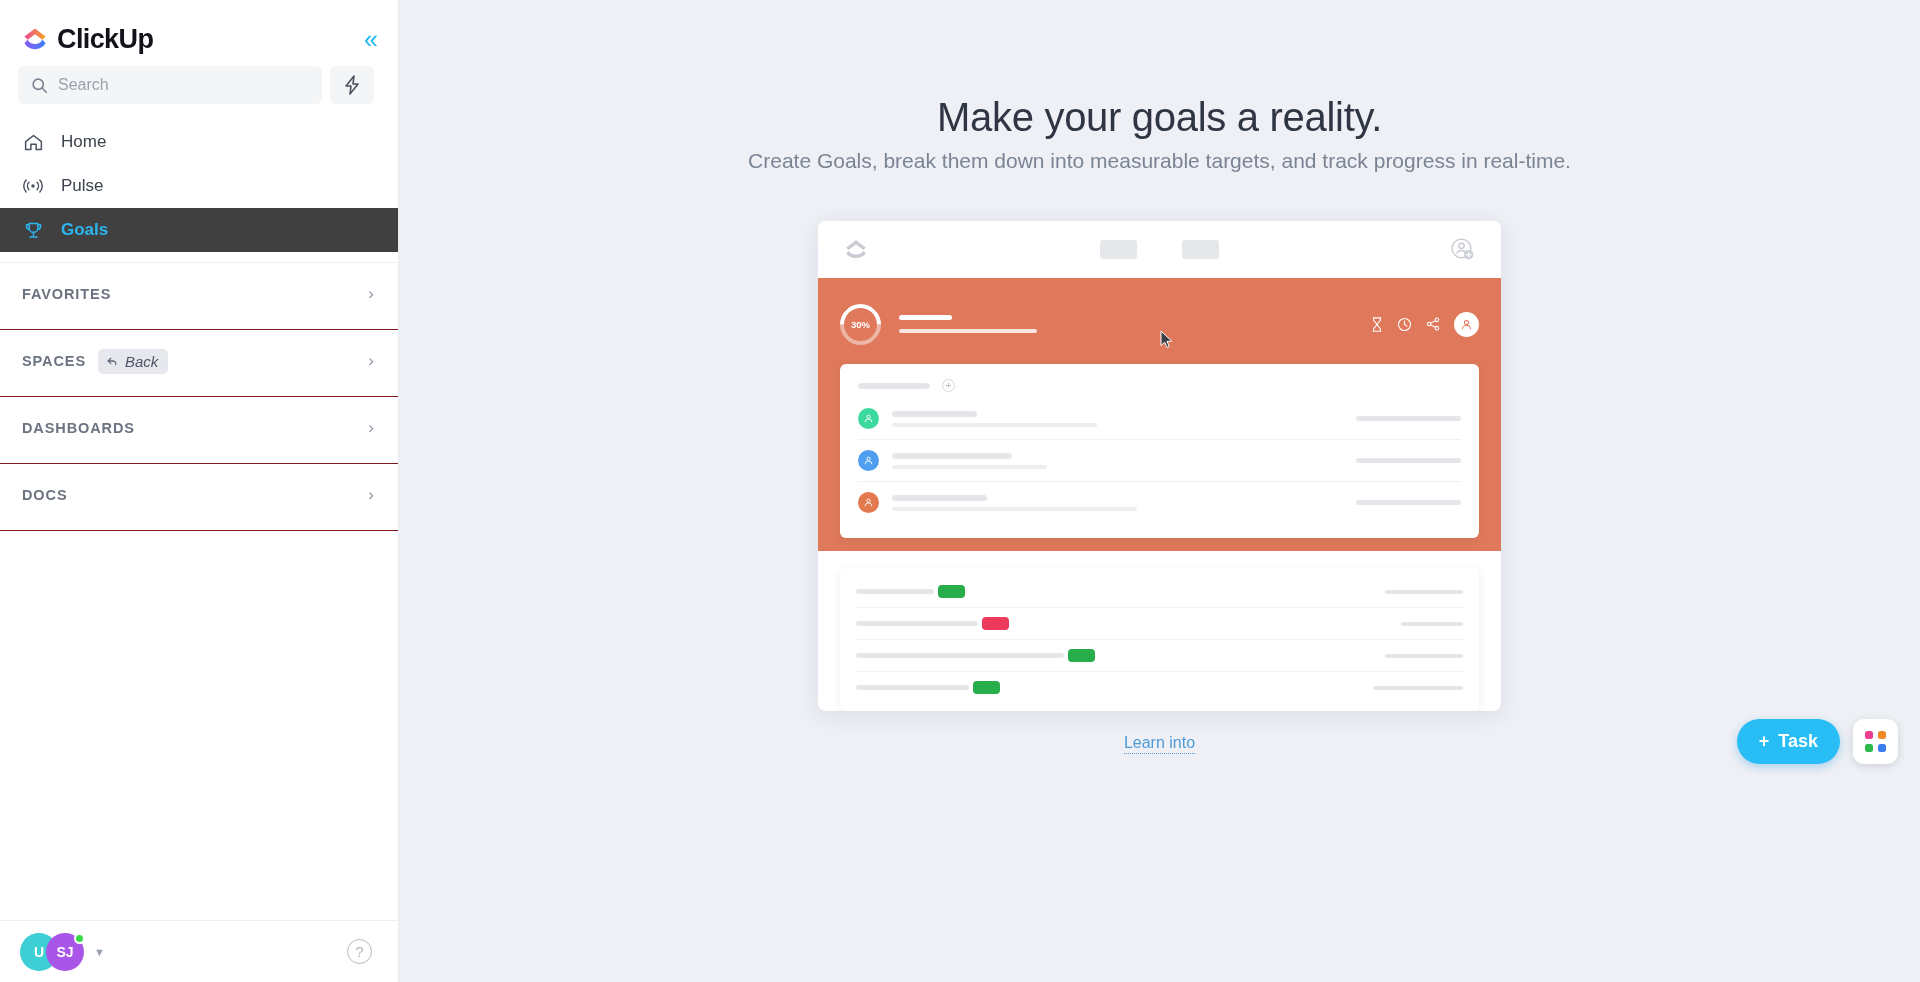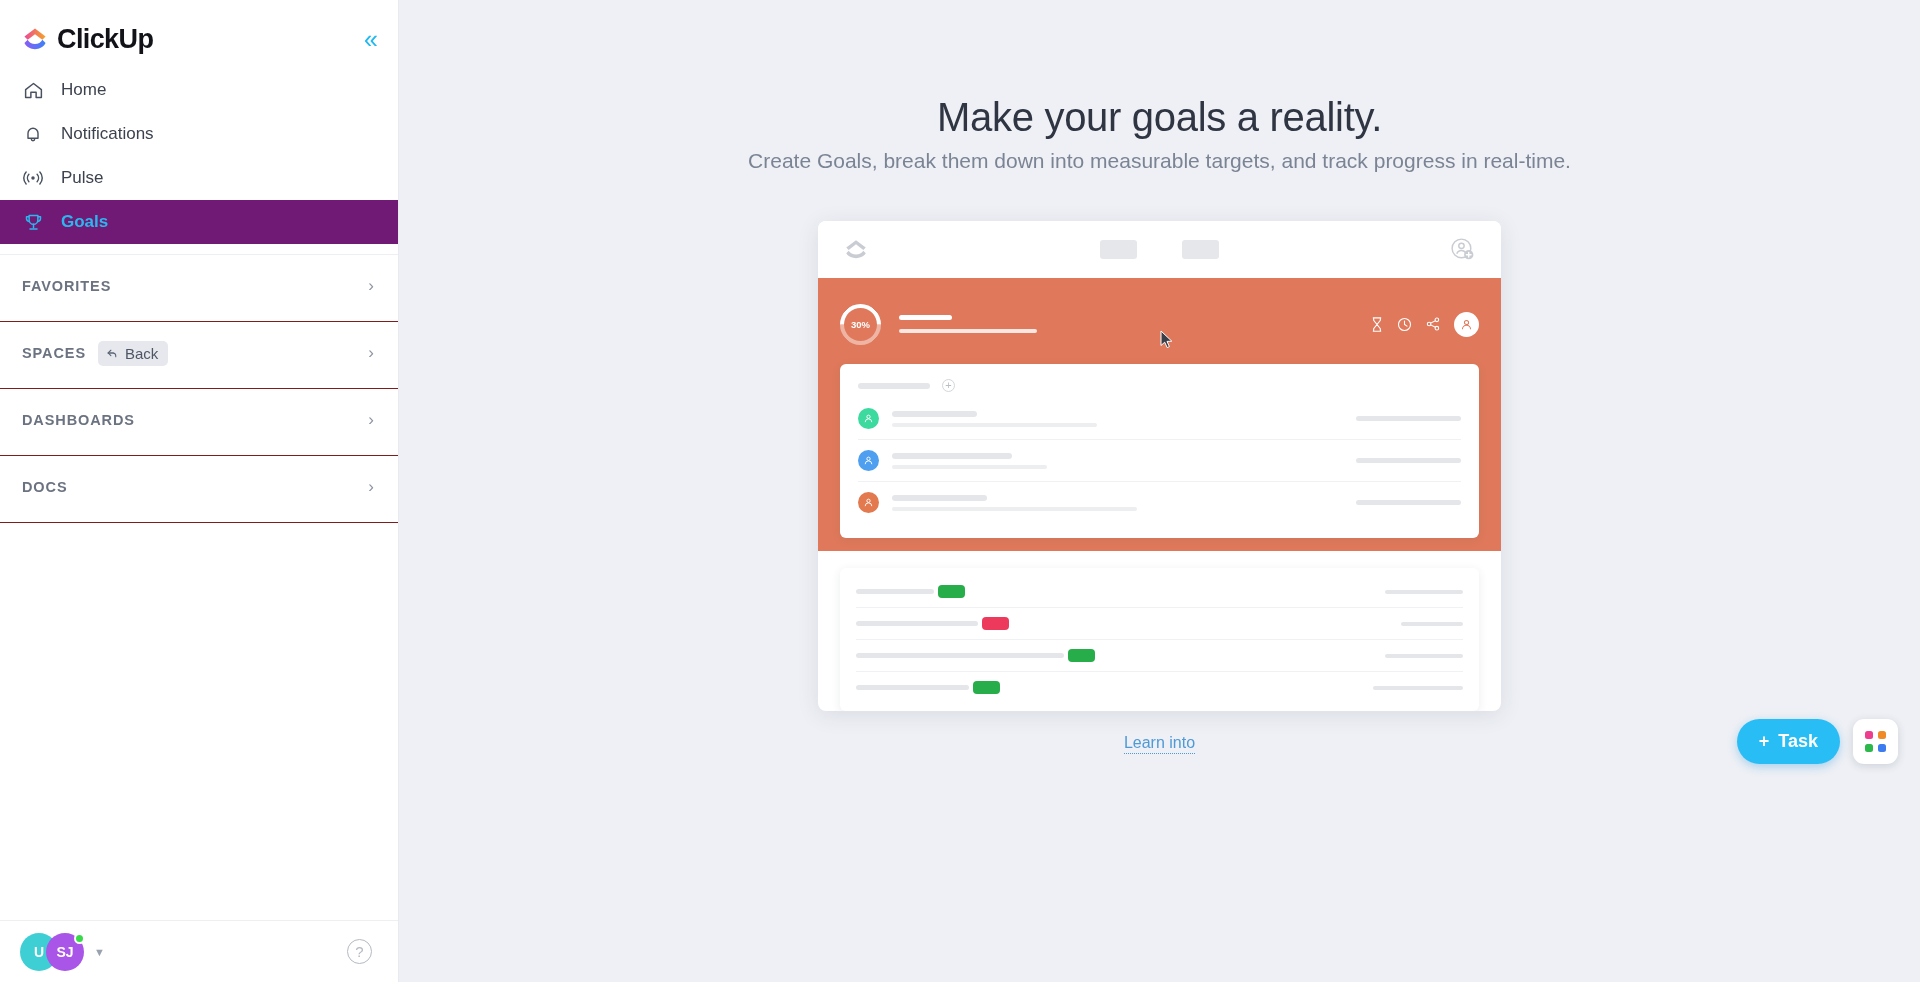"Search" div.search-row { html: none -> <div> <div> <svg> <circle></circle> <line></line> </svg> <input> </div> <div> <svg> <path></path> </svg> </div> </div> }
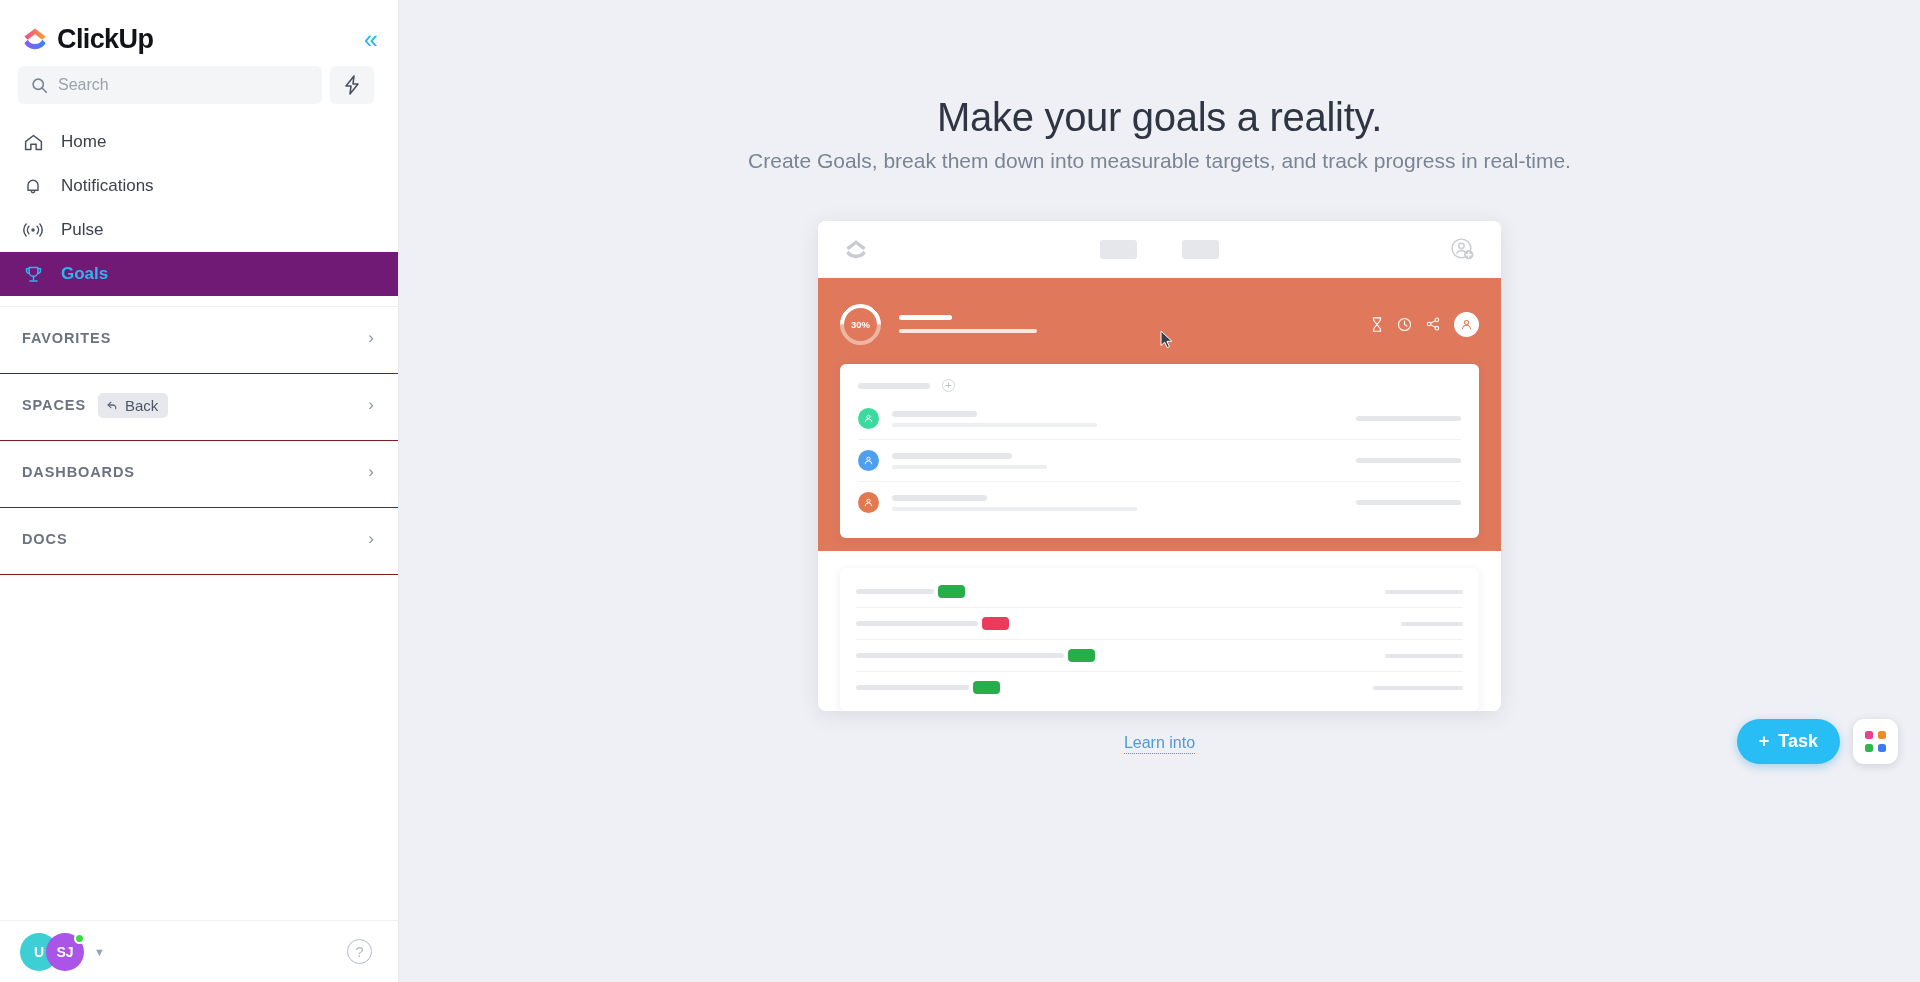"Notifications" div.nav-item { html: <div> <span> <svg> <path></path> <path></path> </svg> </span> <span>Notifications</span> </div> -> none }
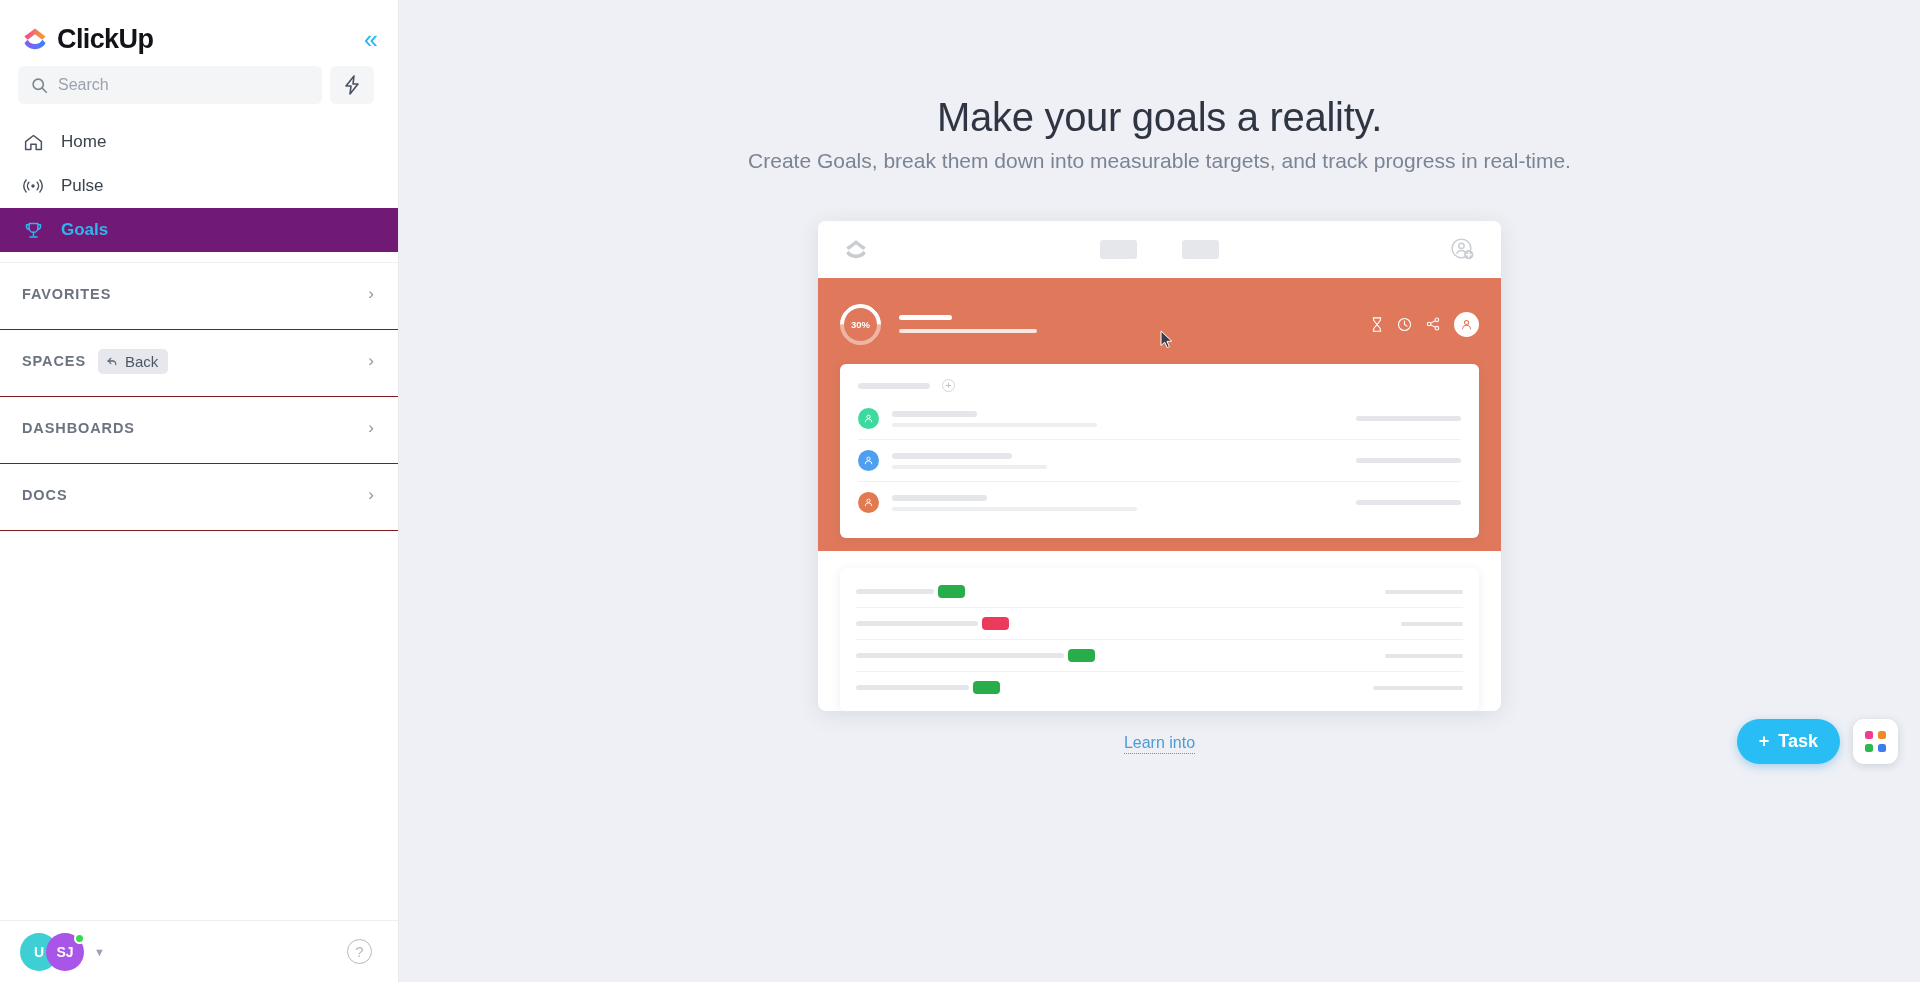"Goals" .nav-item.active { background: #701a75 -> #404040 }
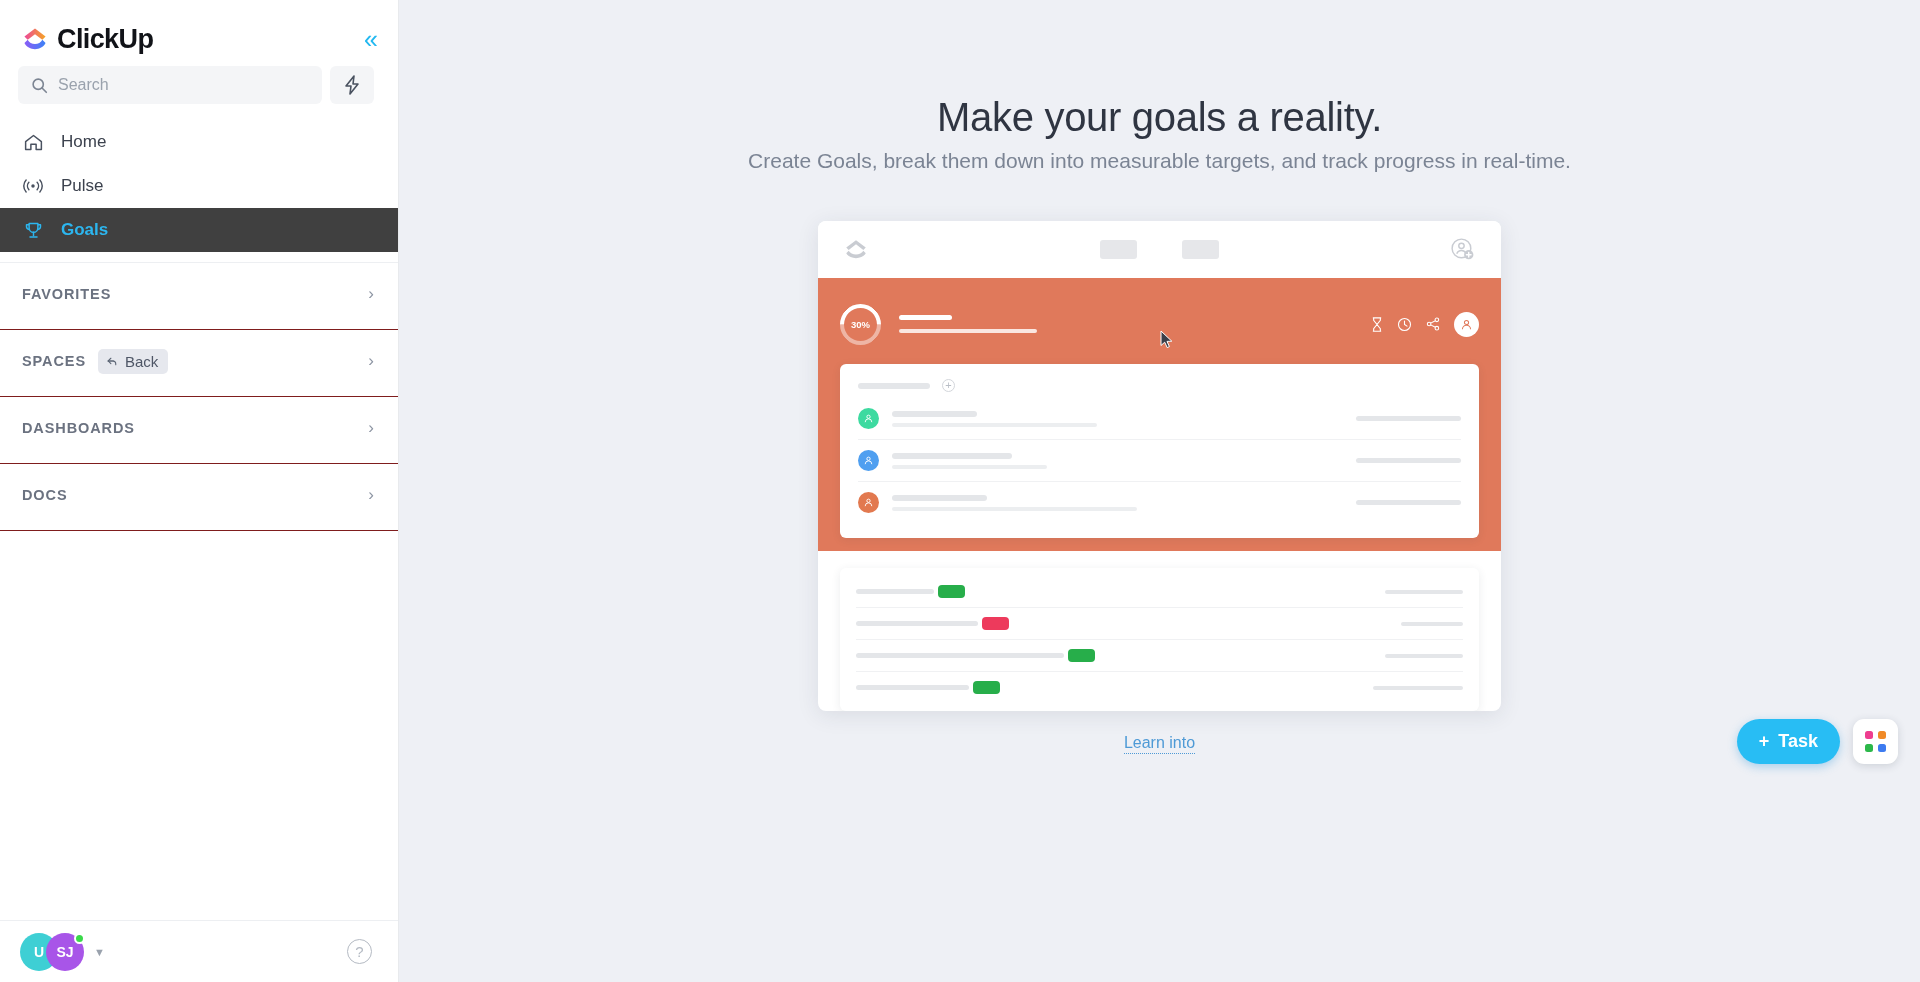"Back" .back-chip { font-style: none -> italic }
